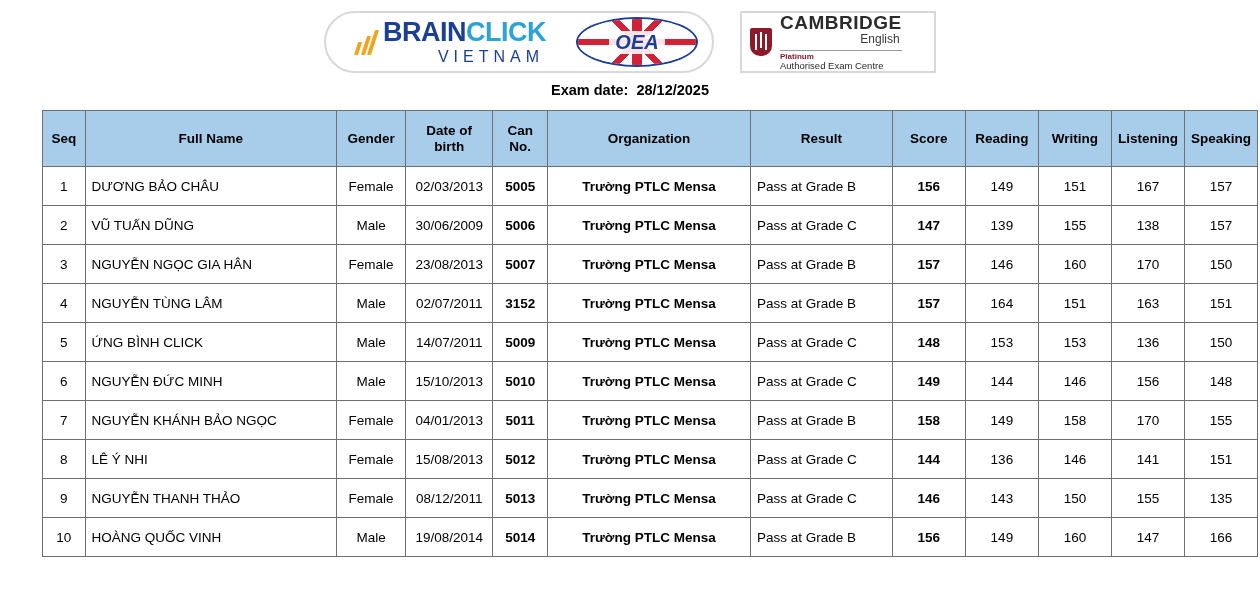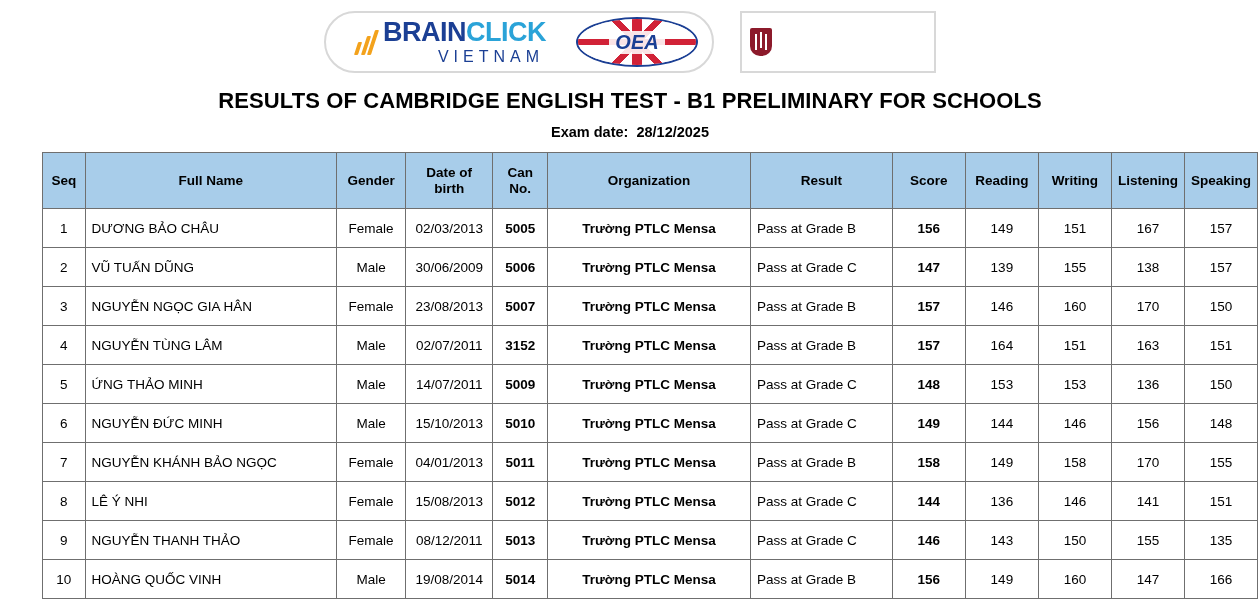"CAMBRIDGE" div.camb-text { html: none -> <div> <div>CAMBRIDGE</div> <div>English</div> <div>Platinum</div> <div>Authorised Exam Centre</div> </div> }
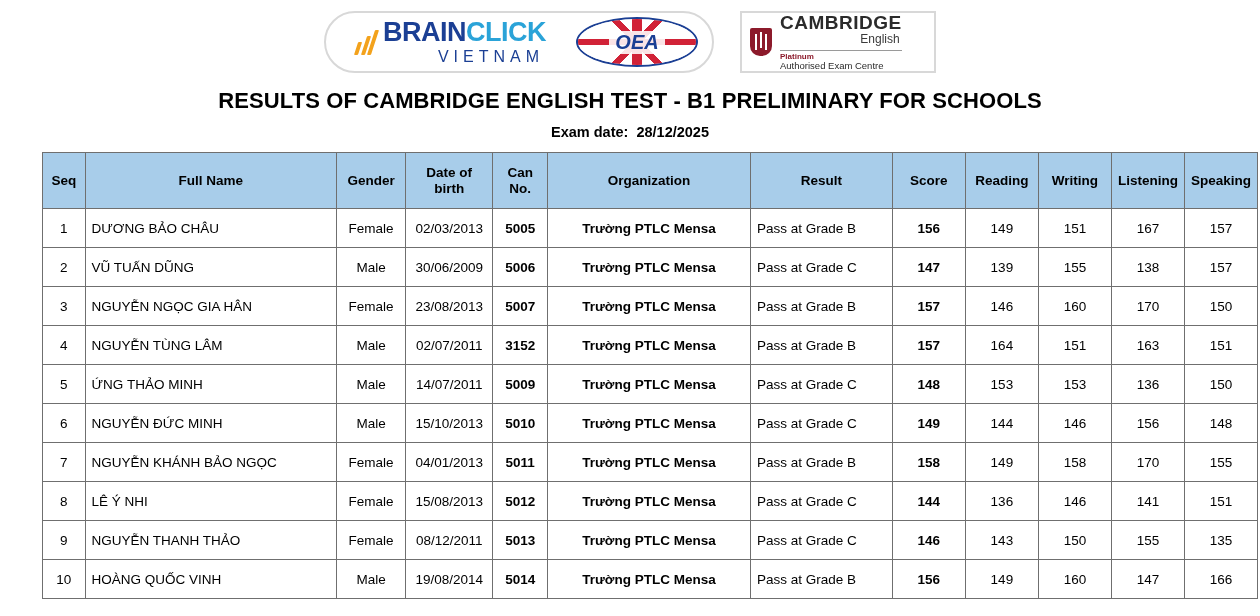"RESULTS OF CAMBRIDGE ENGLISH TEST" div.doc-title { html: <div>RESULTS OF CAMBRIDGE ENGLISH TEST - B1 PRELIMINARY FOR SCHOOLS</div> -> none }
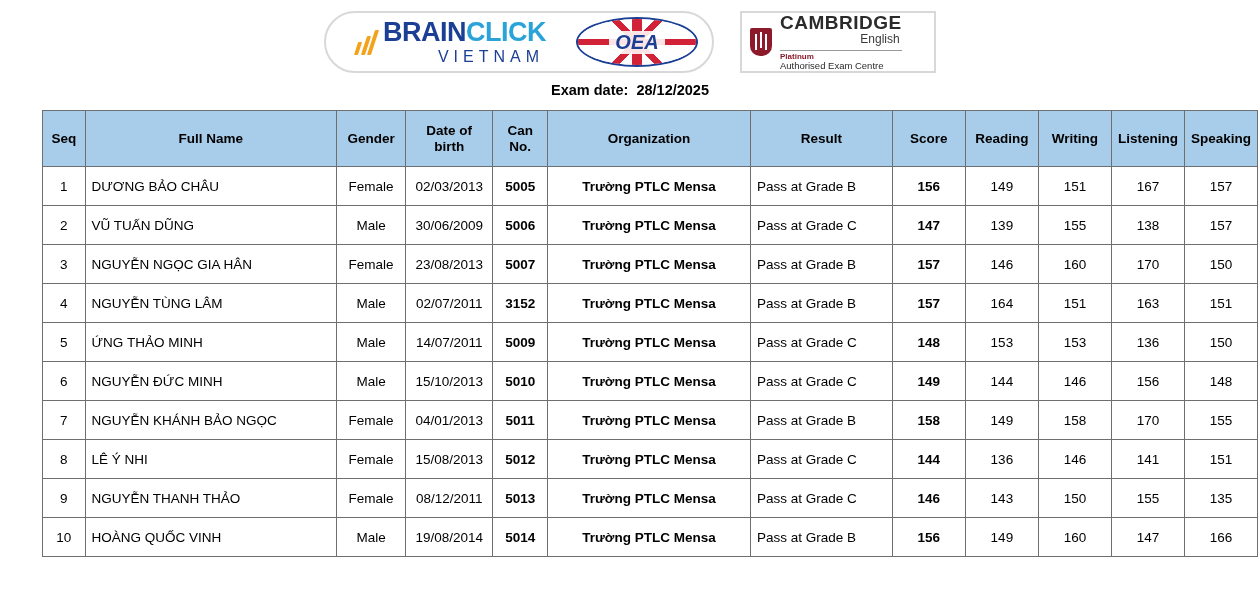"ỨNG THẢO MINH" td.c-name { text: THẢO MINH -> BÌNH CLICK }
